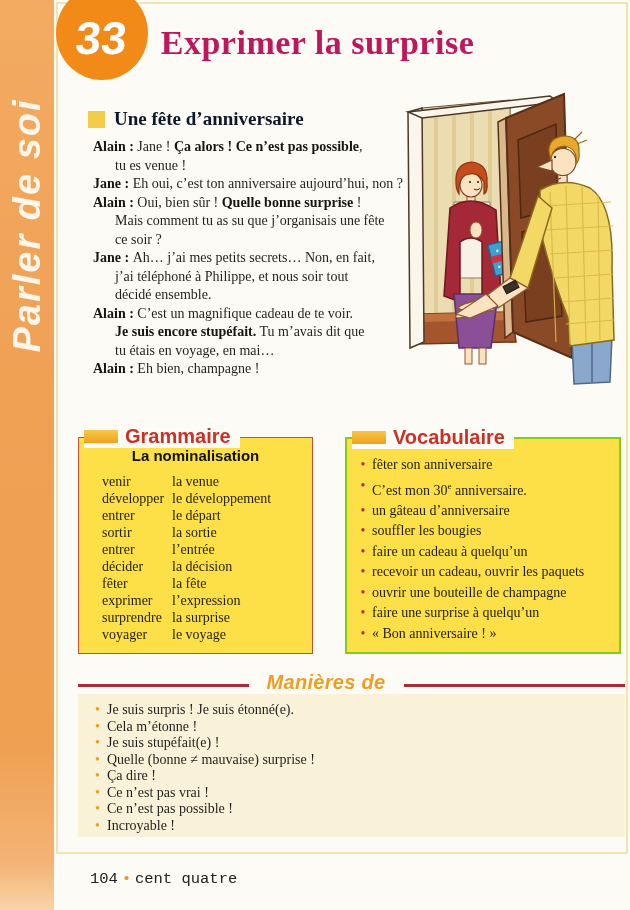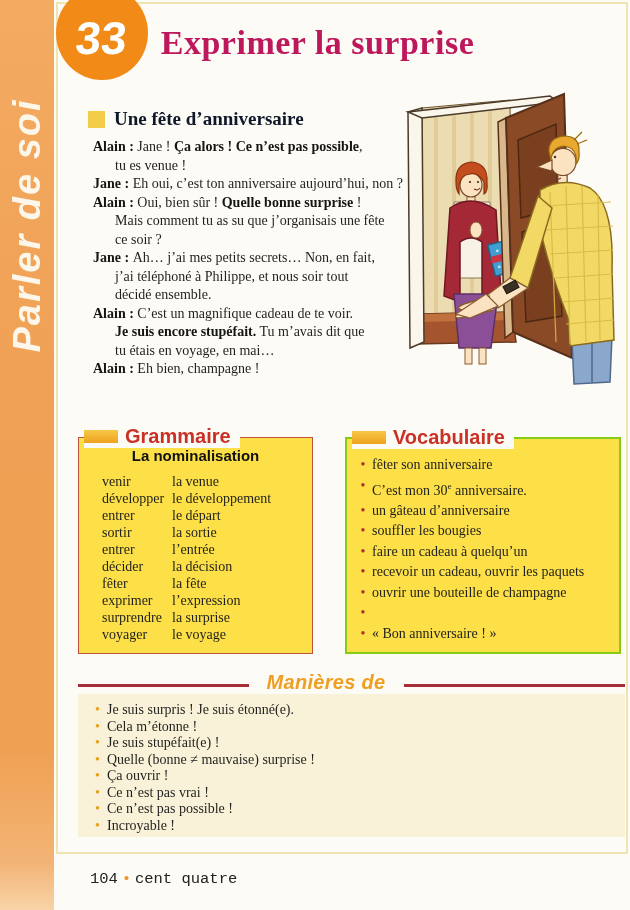"faire une surprise à quelqu’un" span { html: none -> <span>faire une surprise à quelqu’un</span> }
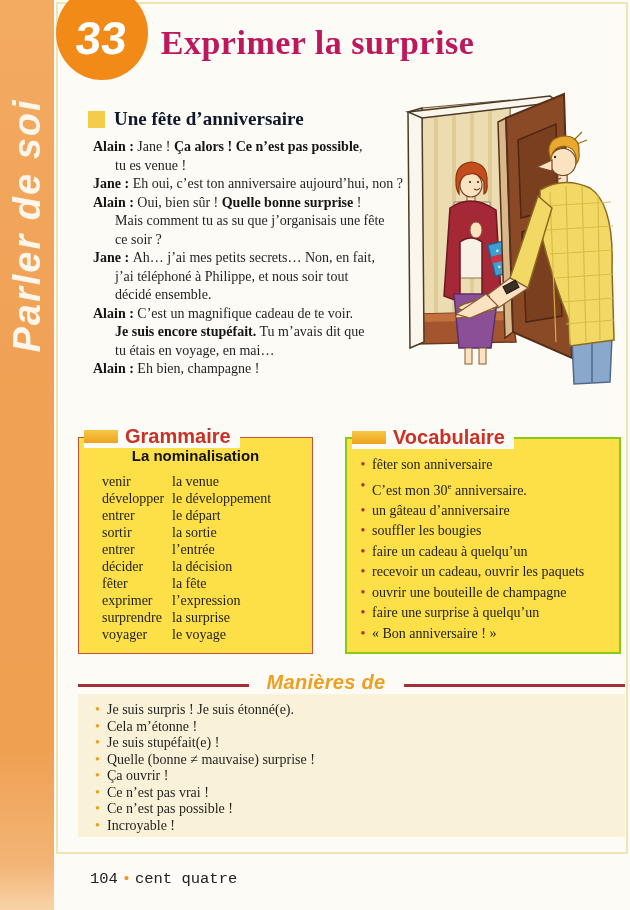"Ça ouvrir !" span { text: ouvrir -> dire }
